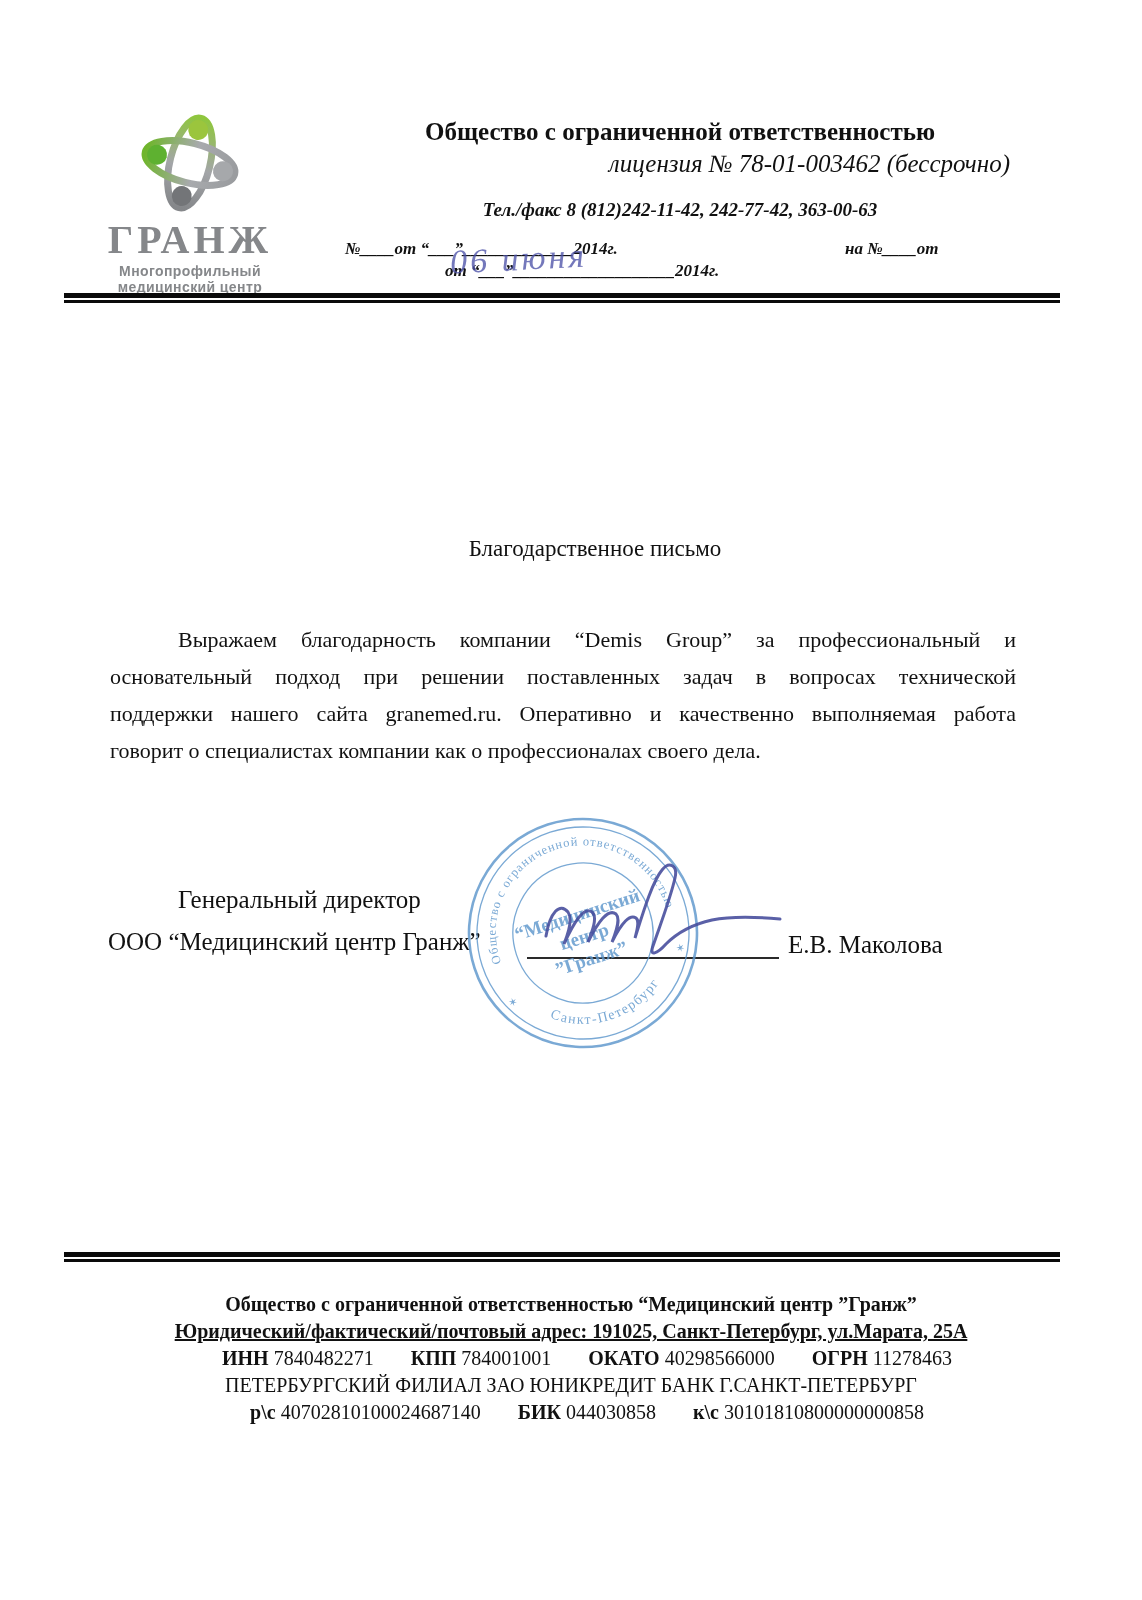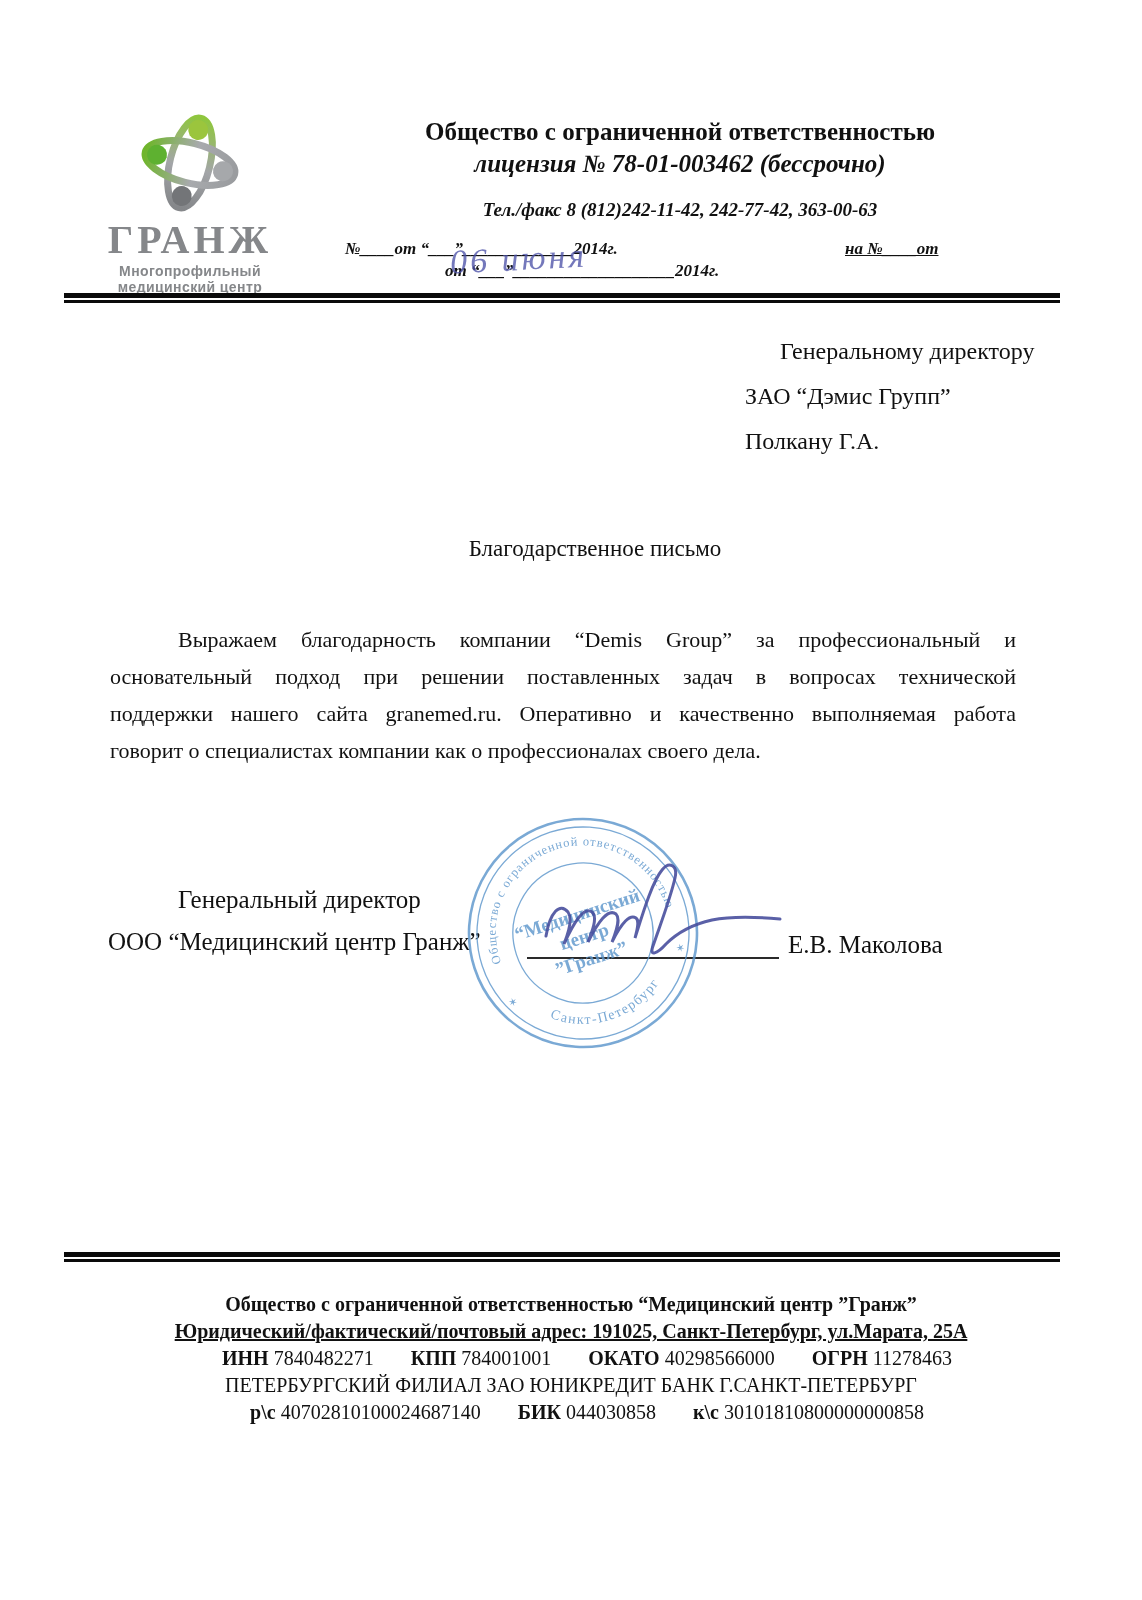"лицензия № 78-01-003462 (бессрочно)" .head .lic { font-weight: bold -> normal; text-align: none -> right }
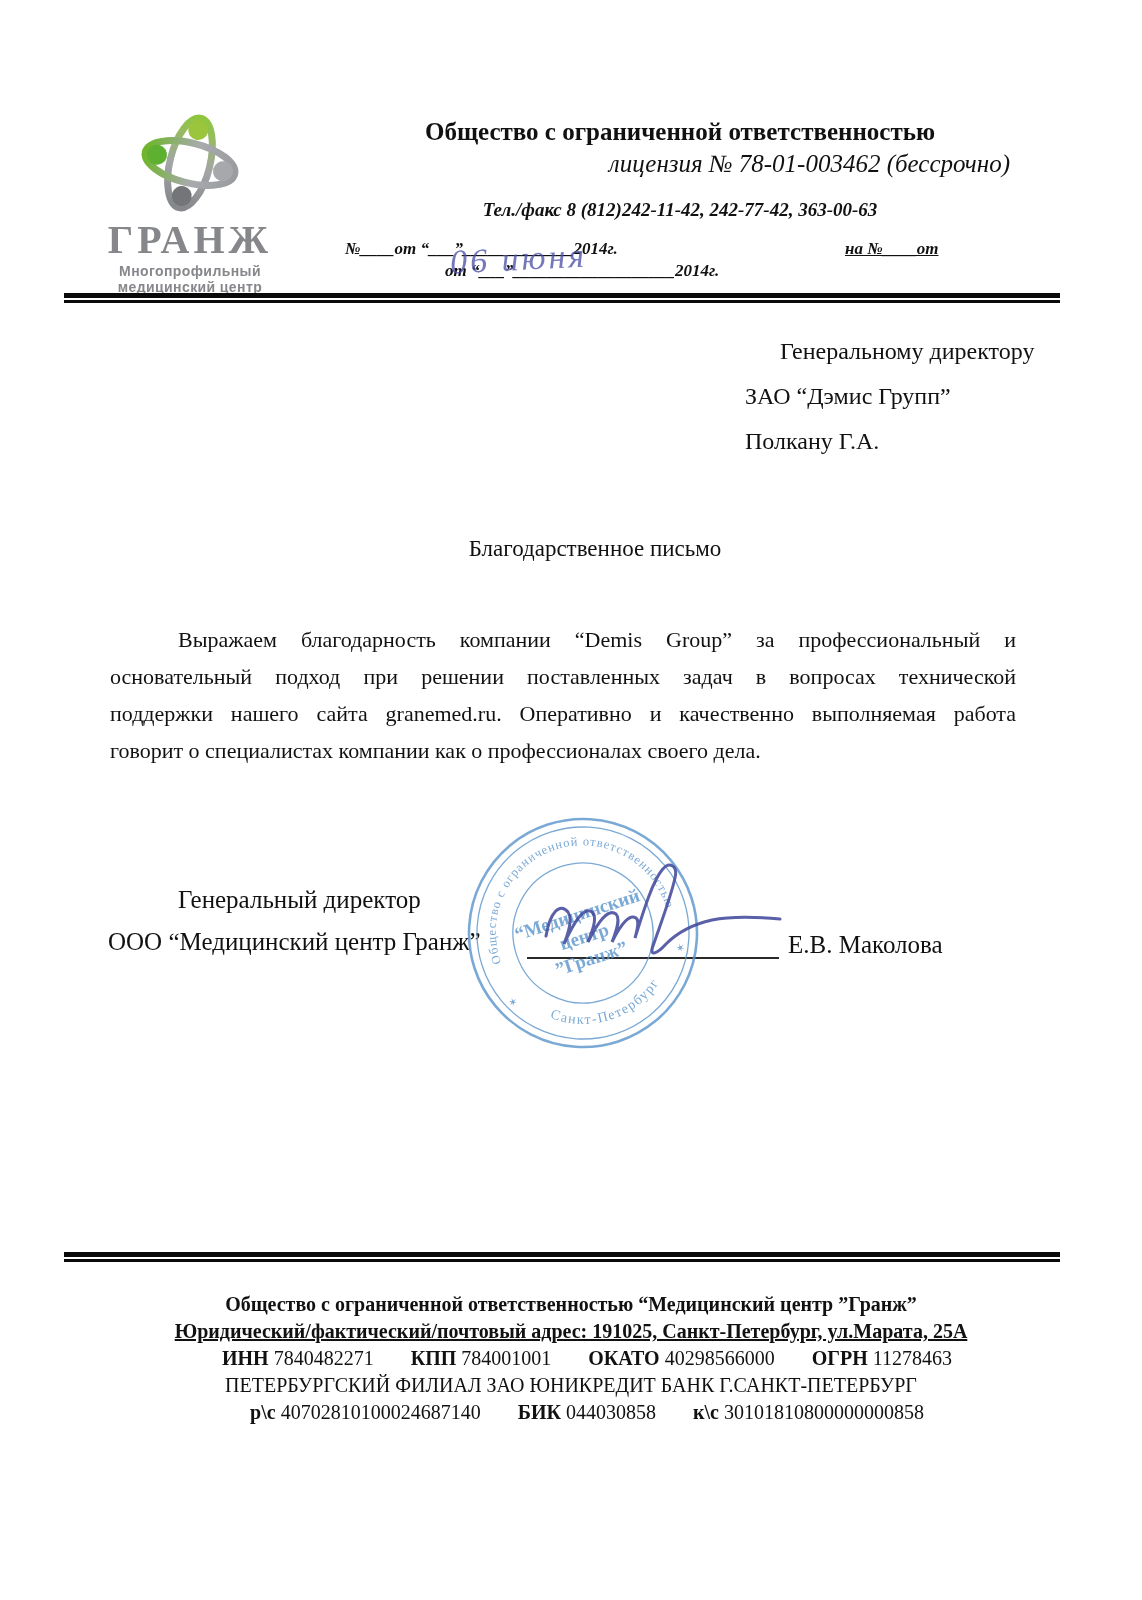"на №____от" .ref-right { text-decoration: underline -> none }
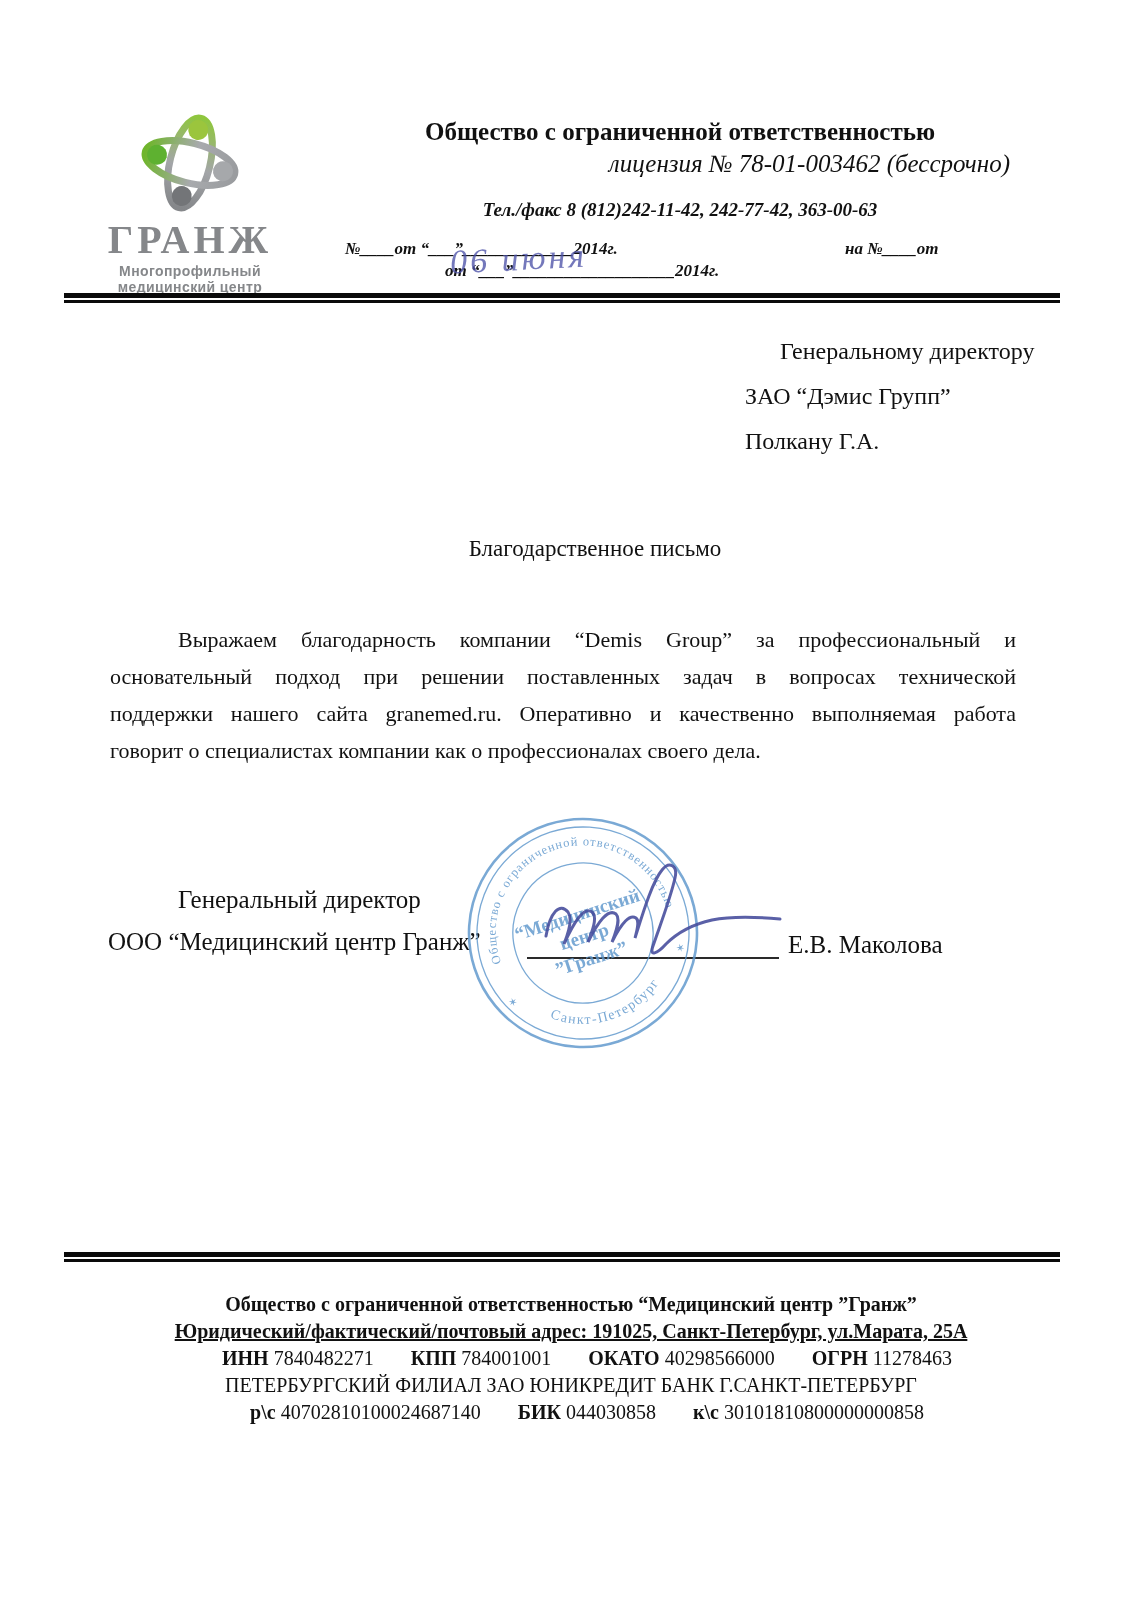"Генеральному директору" div.abs { html: <div> <div>Генеральному директору</div> <div>ЗАО “Дэмис Групп”</div> <div>Полкану Г.А.</div> </div> -> none }
